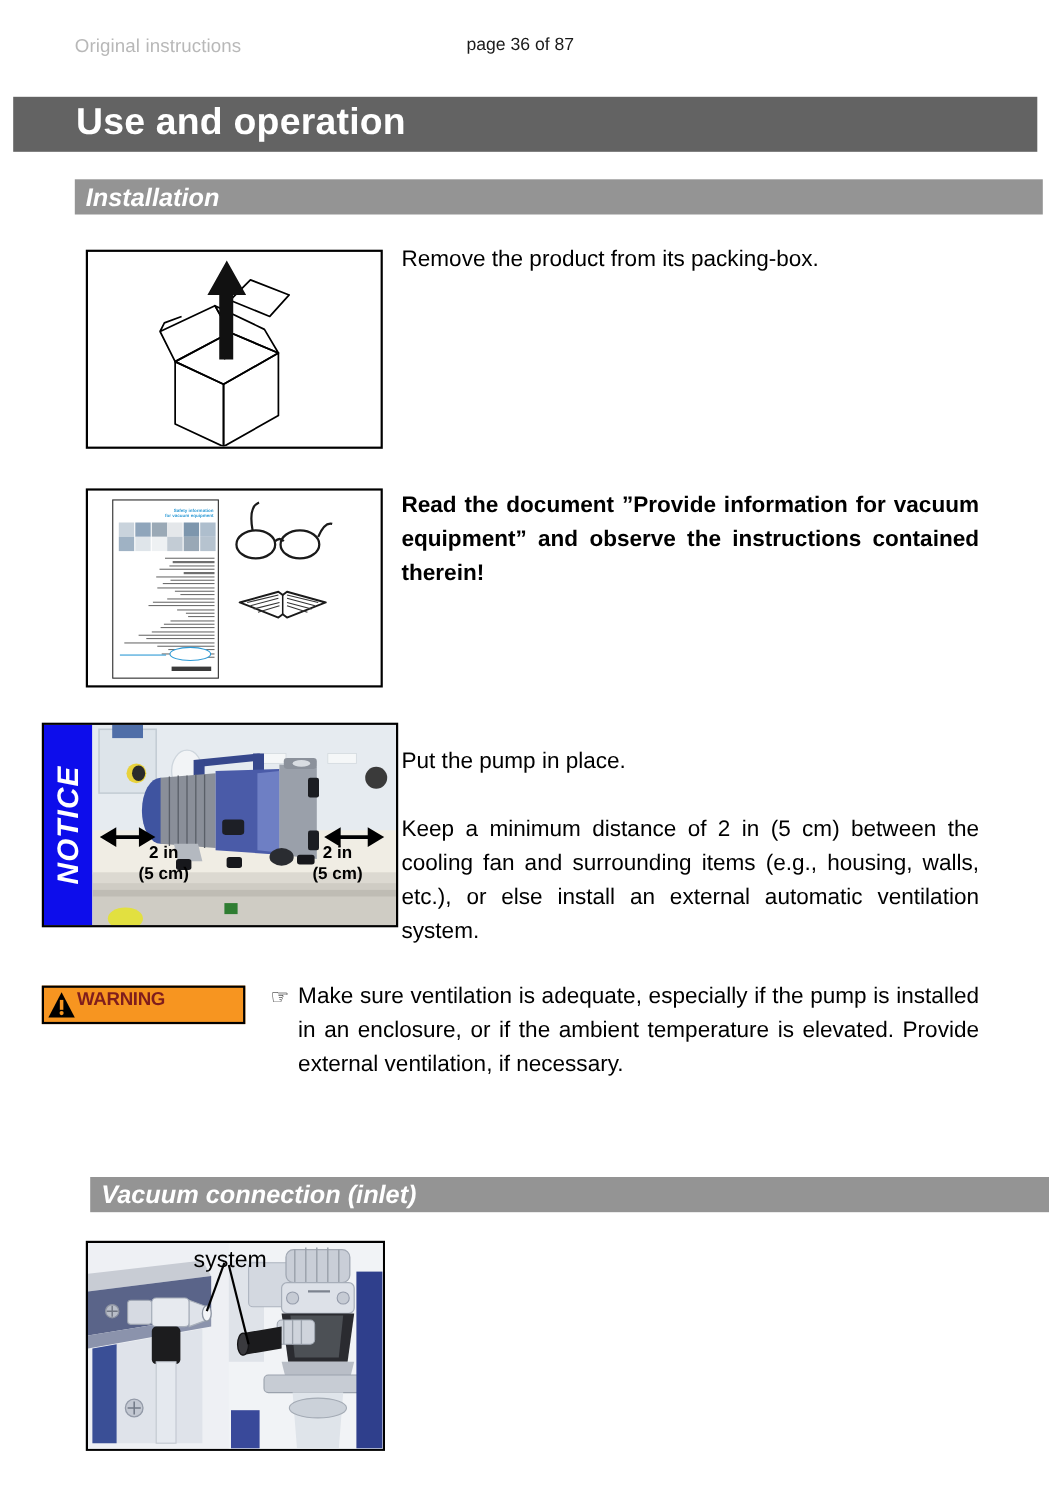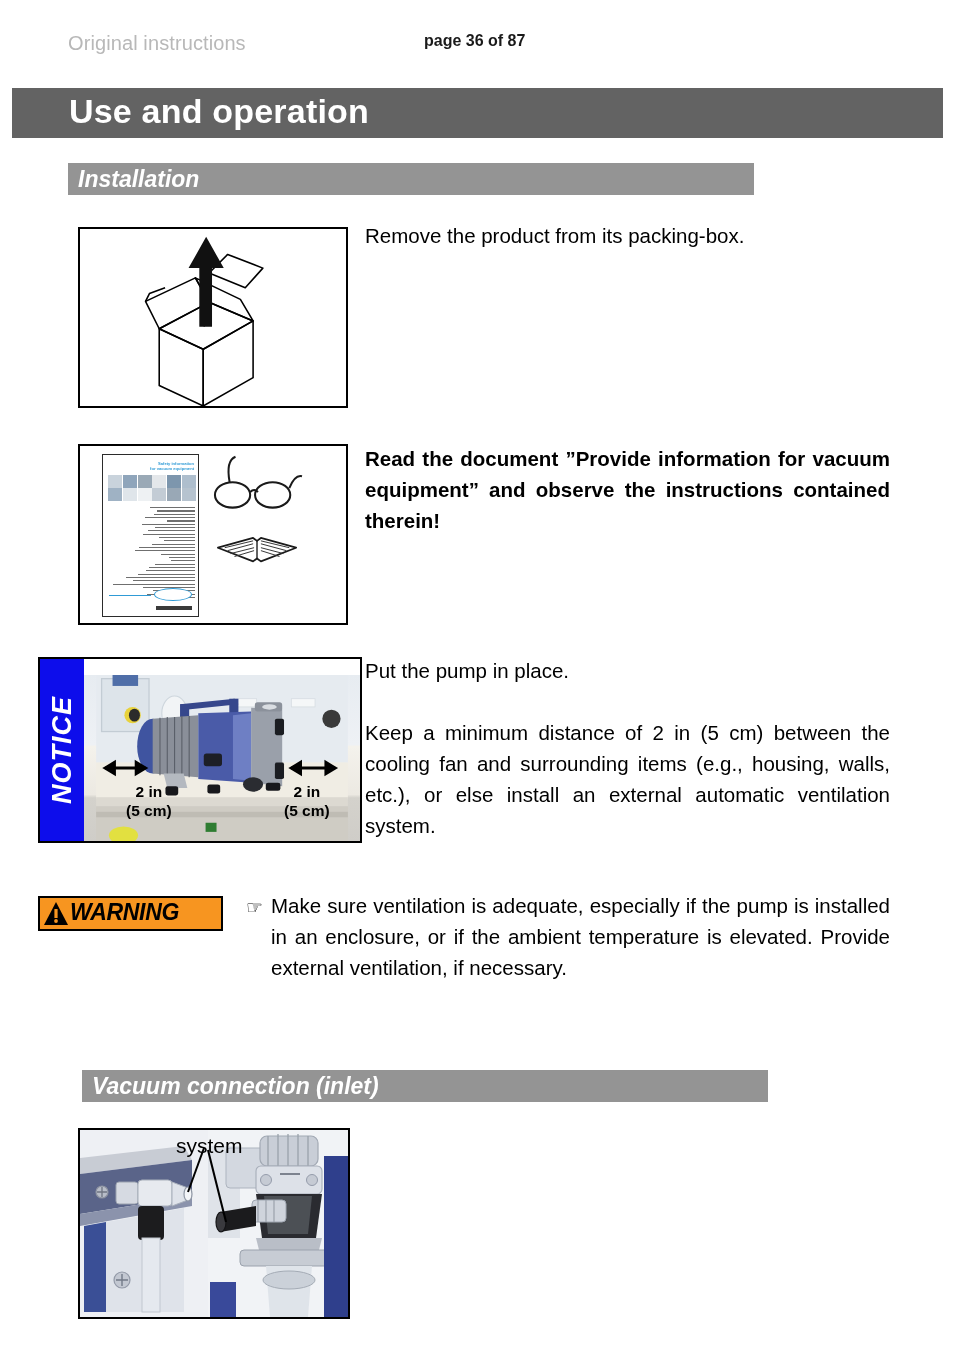"Original instructions" .runhead-left { font-size: 20px -> 17px }
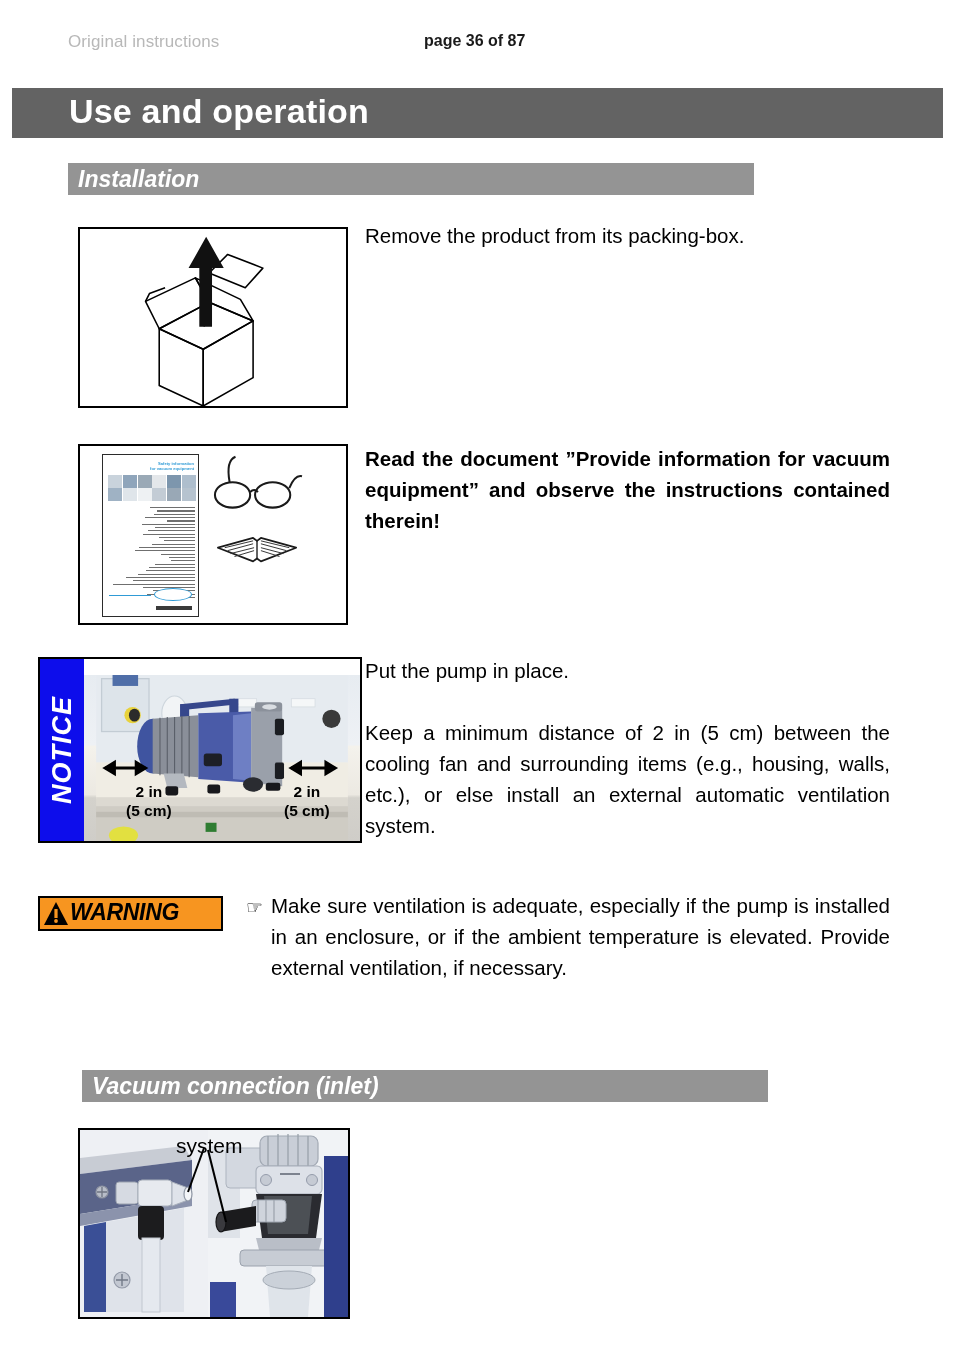"page 36 of 87" .runhead-center { font-weight: bold -> none }
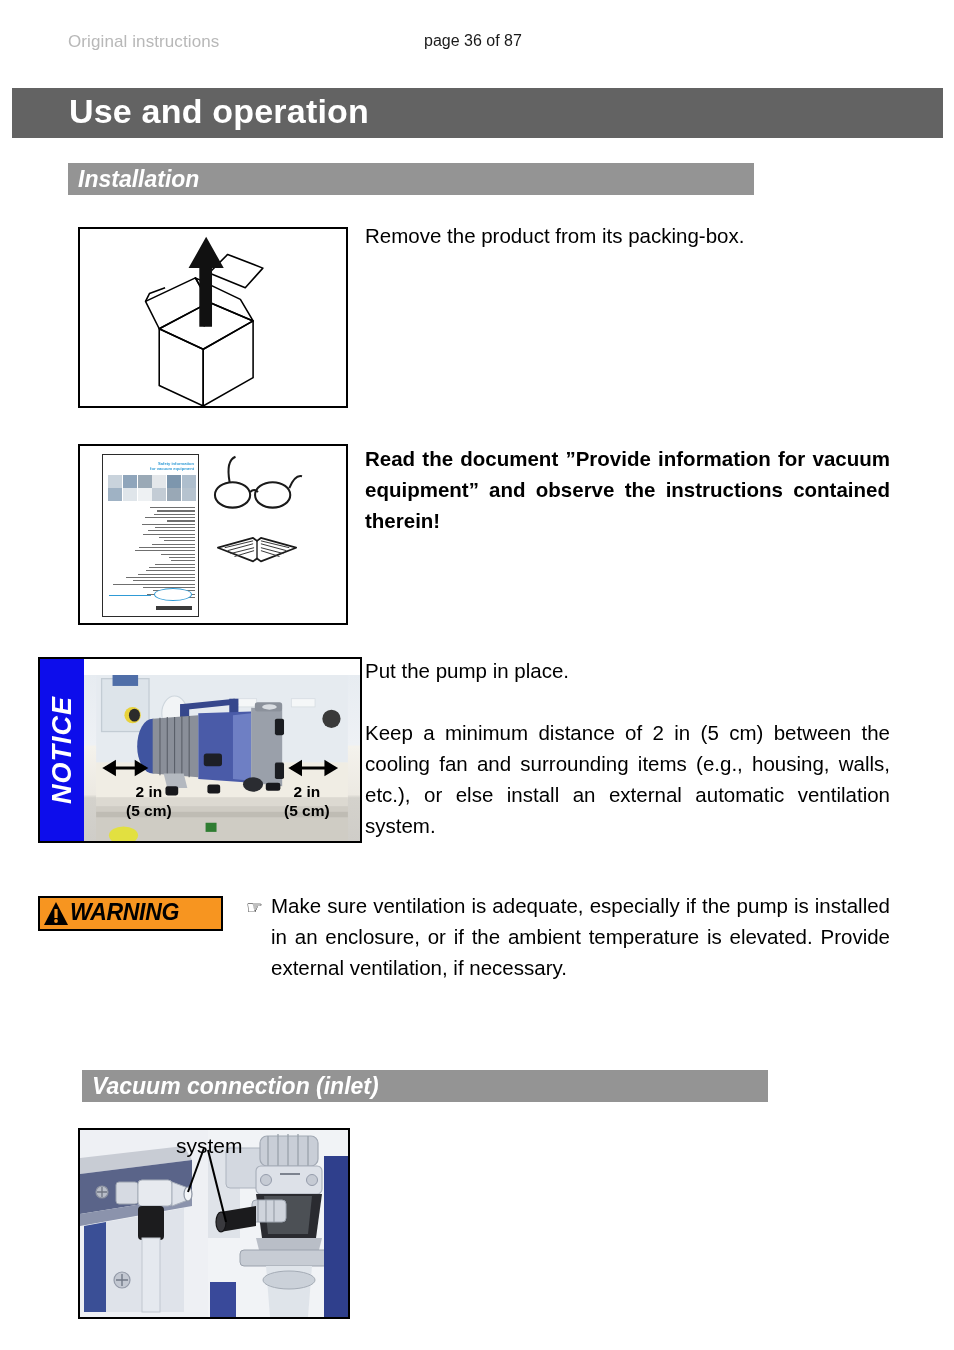"Installation" .section-bar { width: 686px -> 880px }
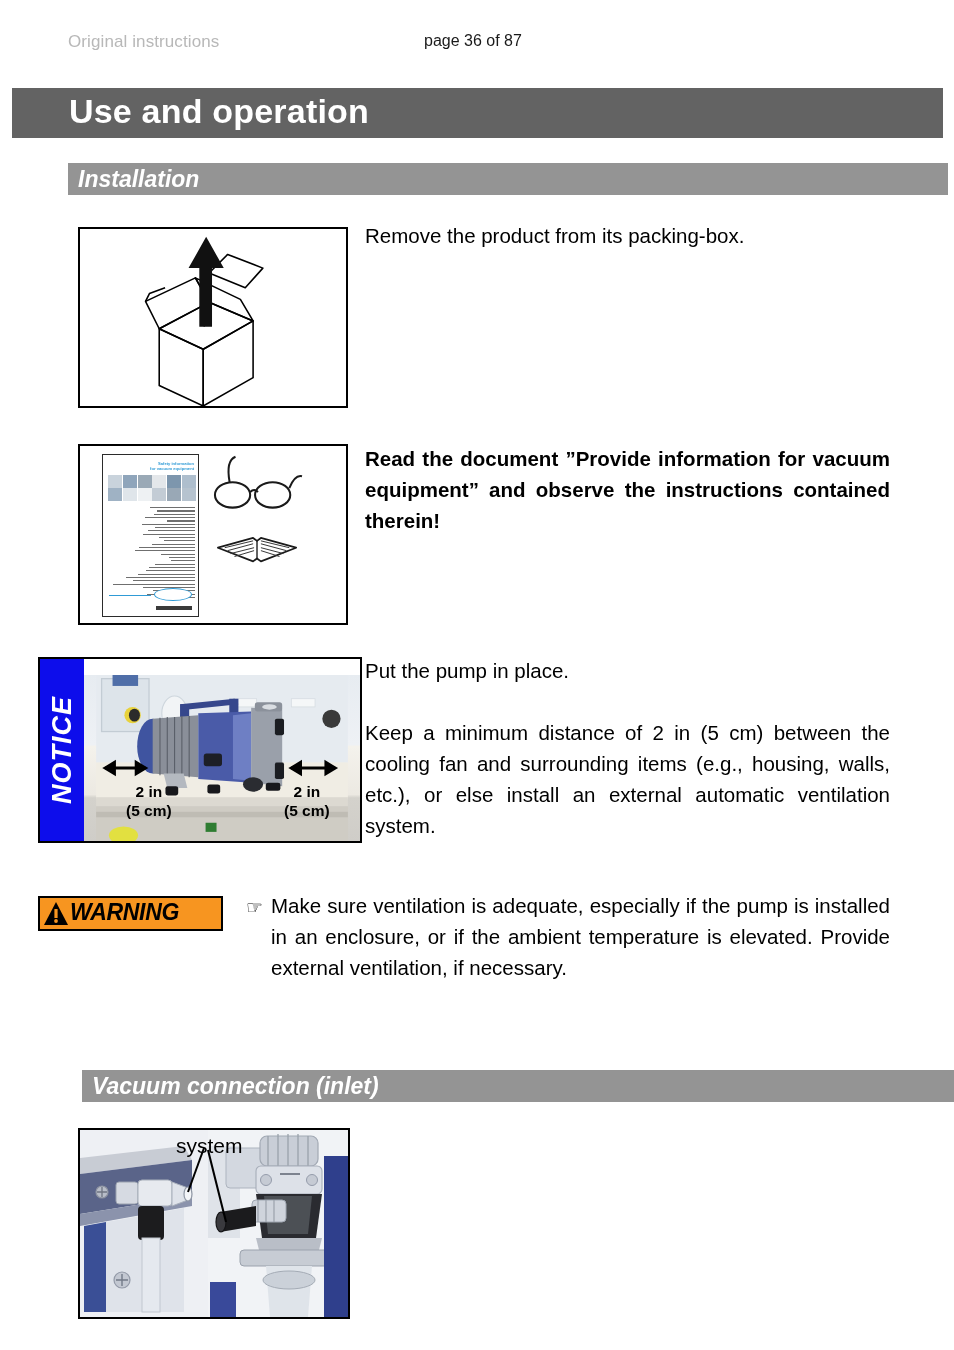"Put the pump in place." #text-notice { top: 655px -> 676px }
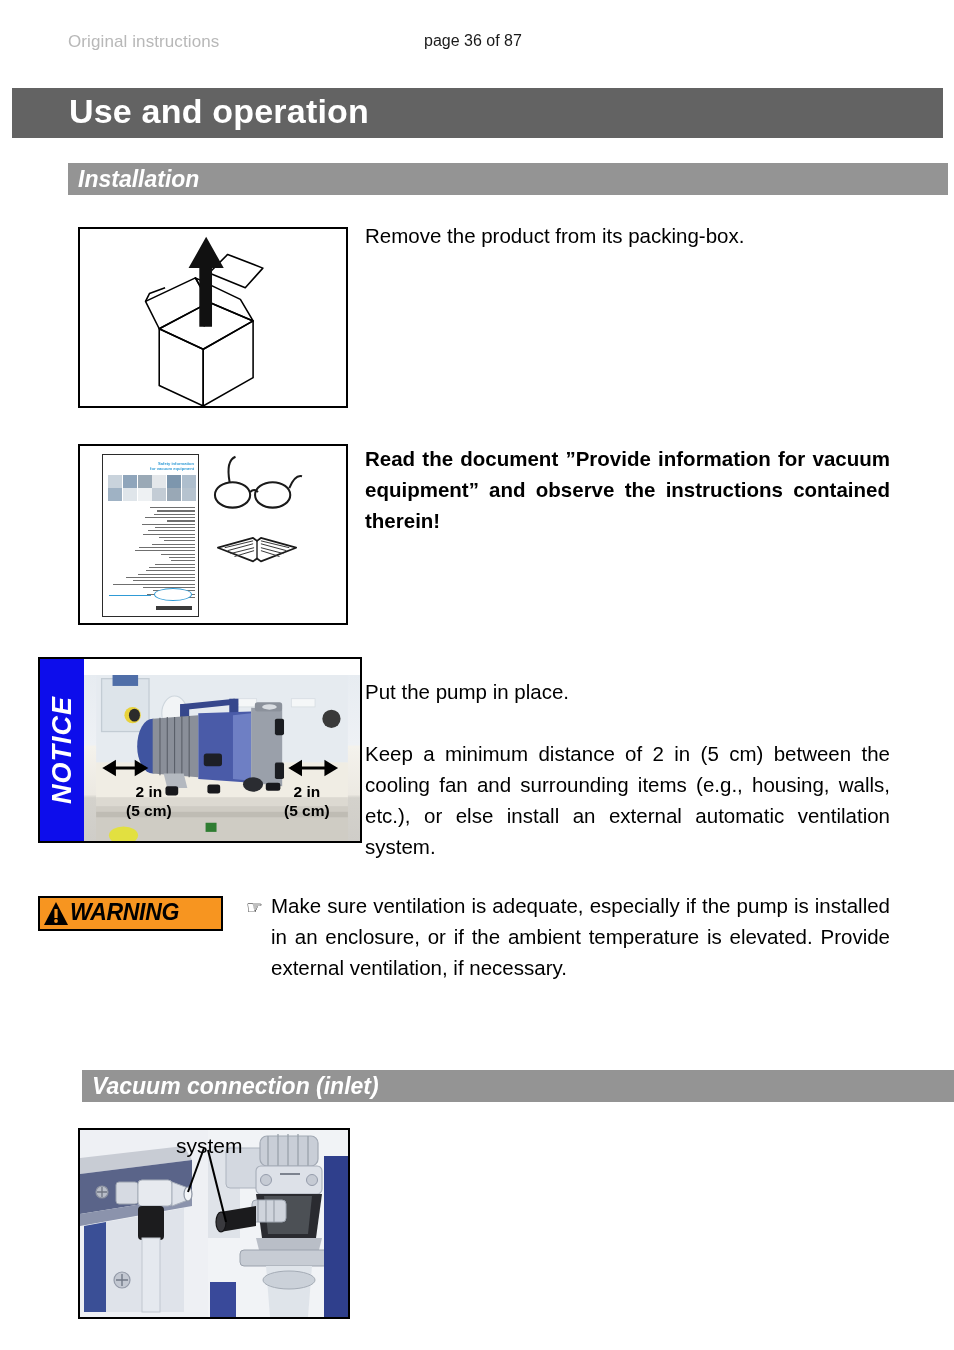"2 in" .pump-photo { margin-top: 16px -> none }
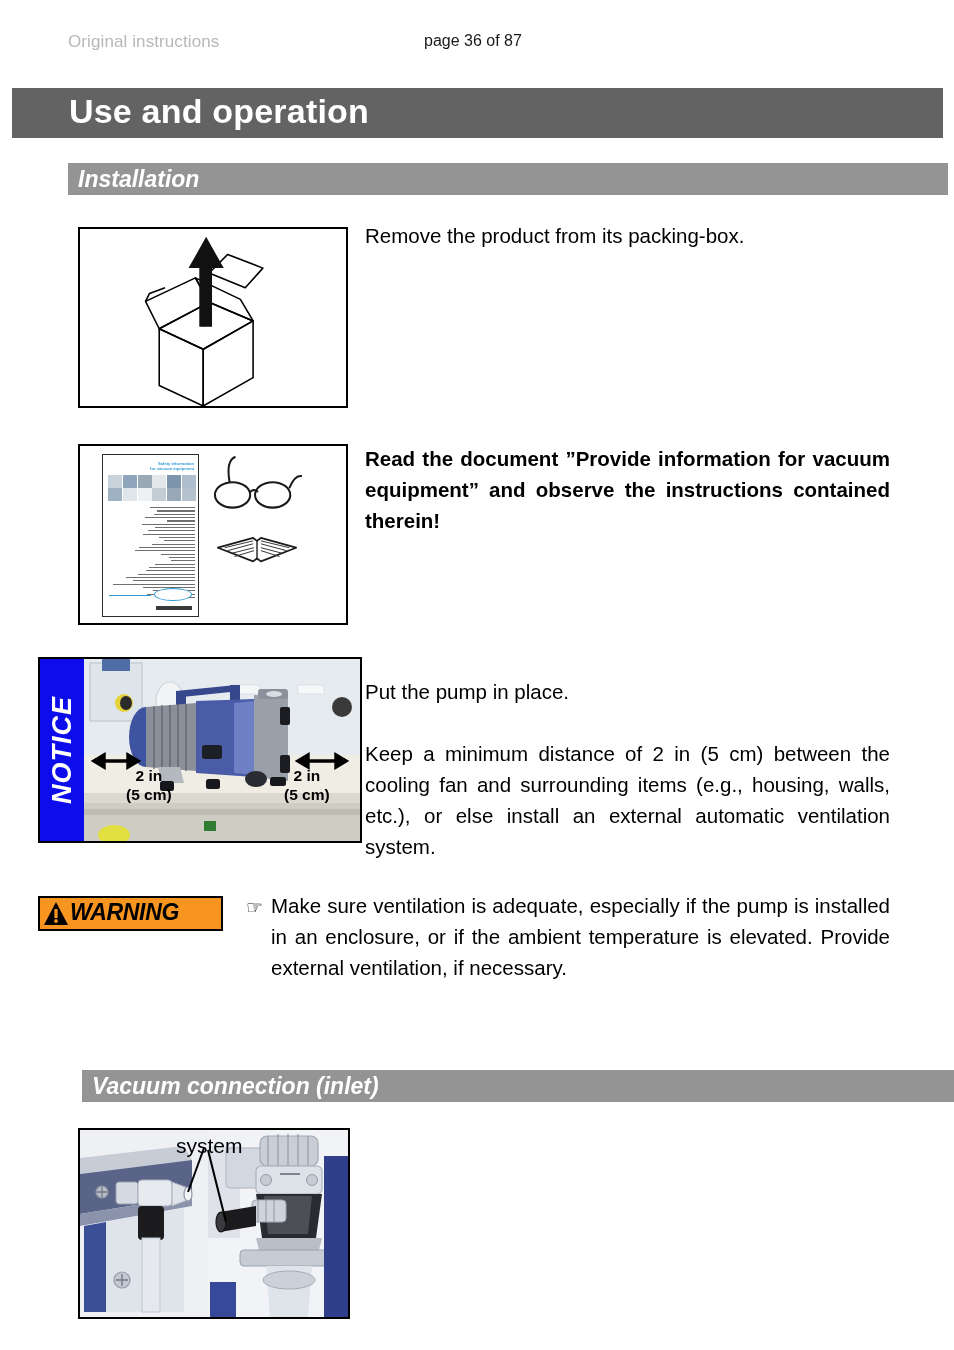"WARNING" .warn-text { color: #000000 -> #7f1d1d; font-size: 23px -> 17px; font-style: italic -> none }
